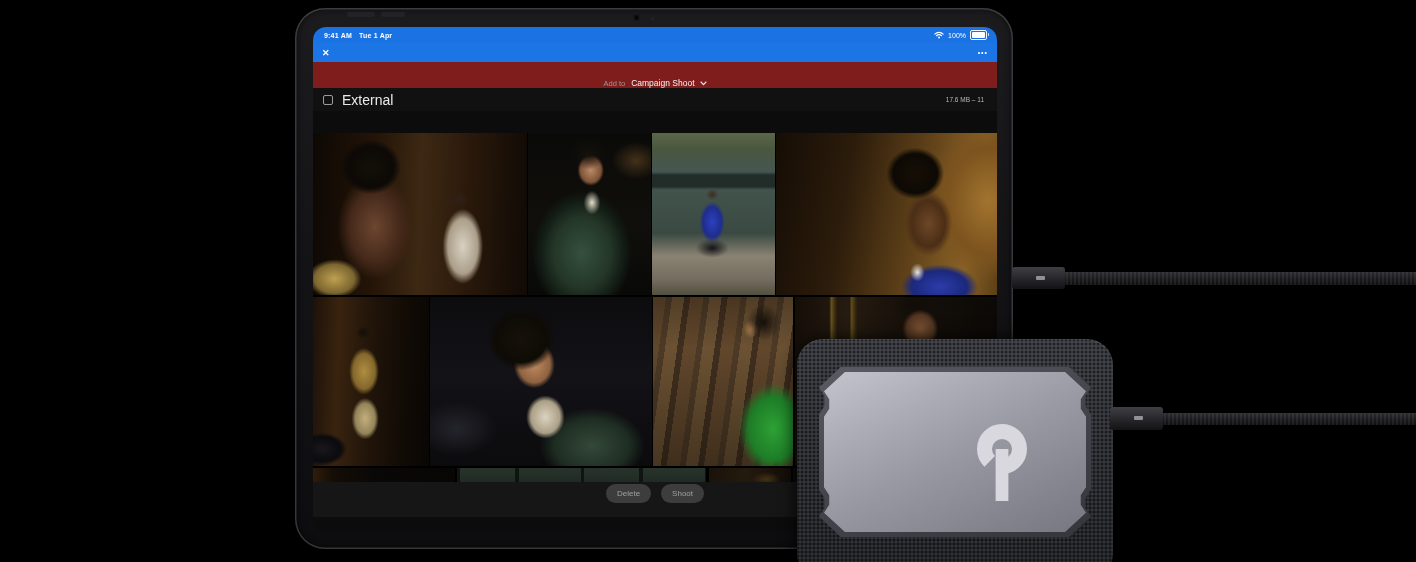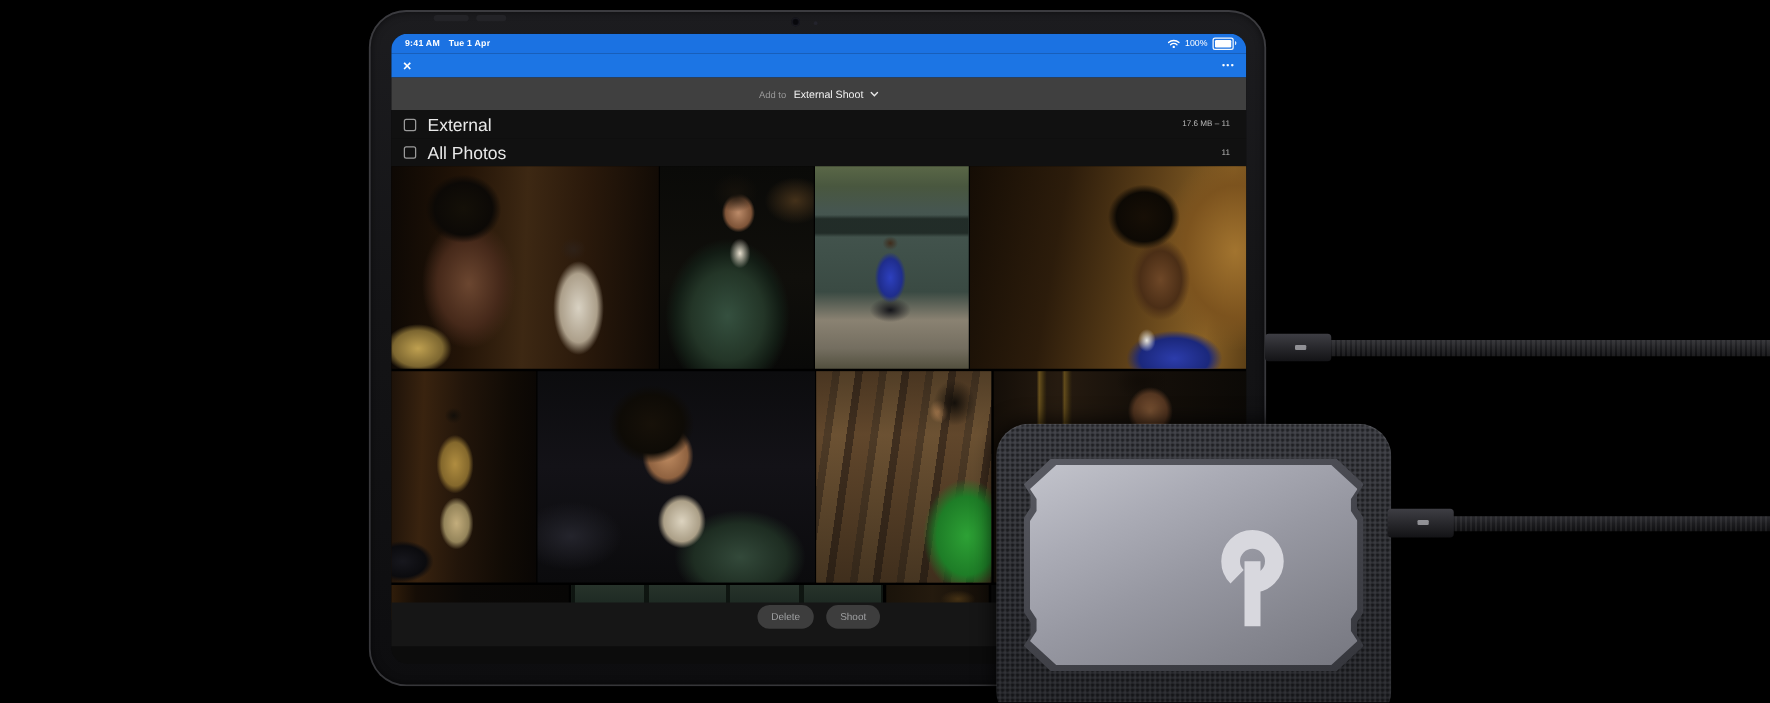"Add to" .addto { align-items: center -> flex-end; background: #404040 -> #7f1d1d }
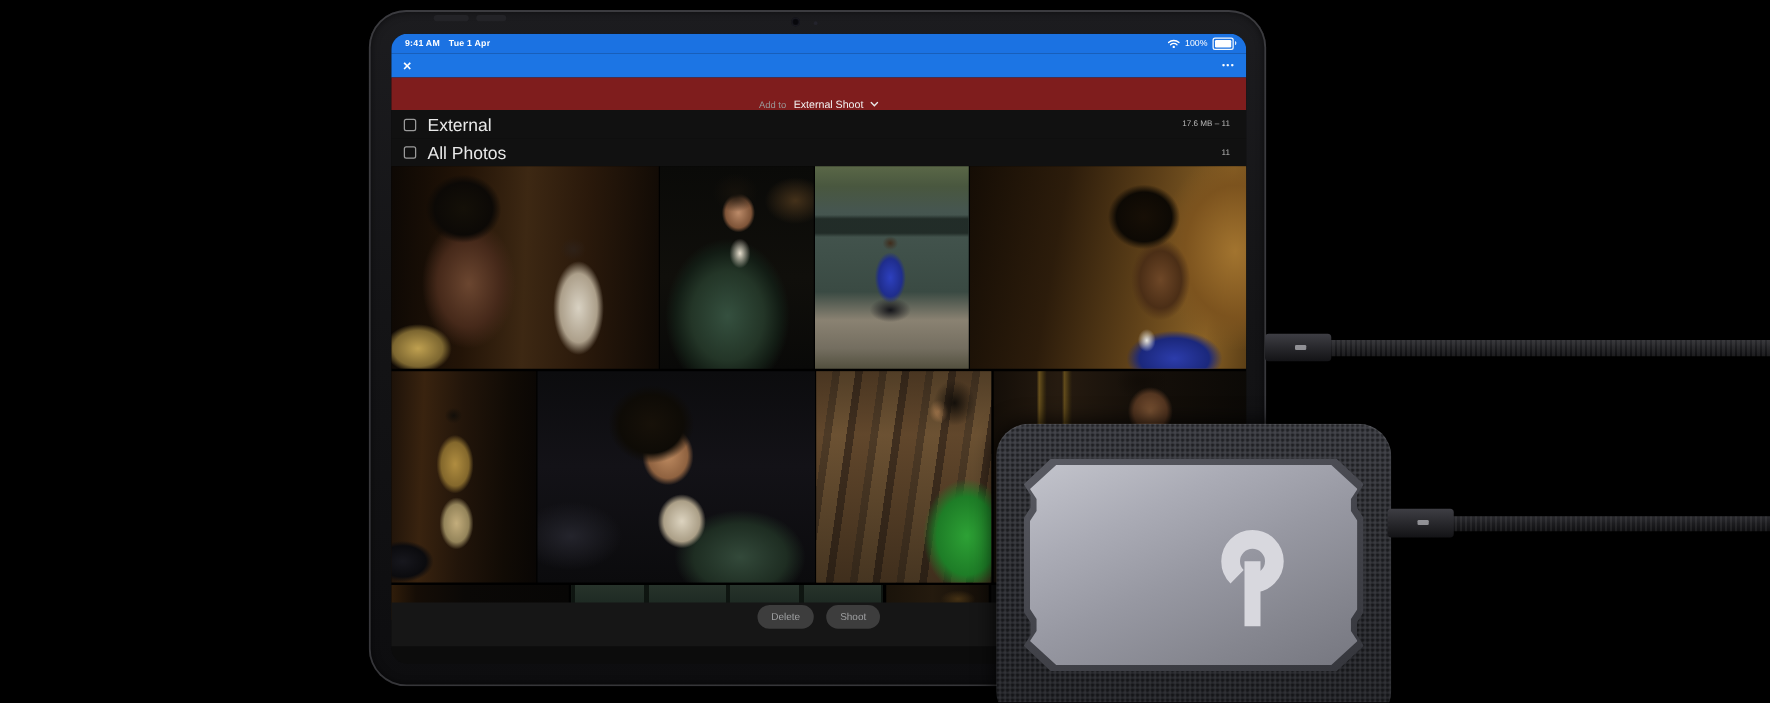"External Shoot" span { text: External -> Campaign }
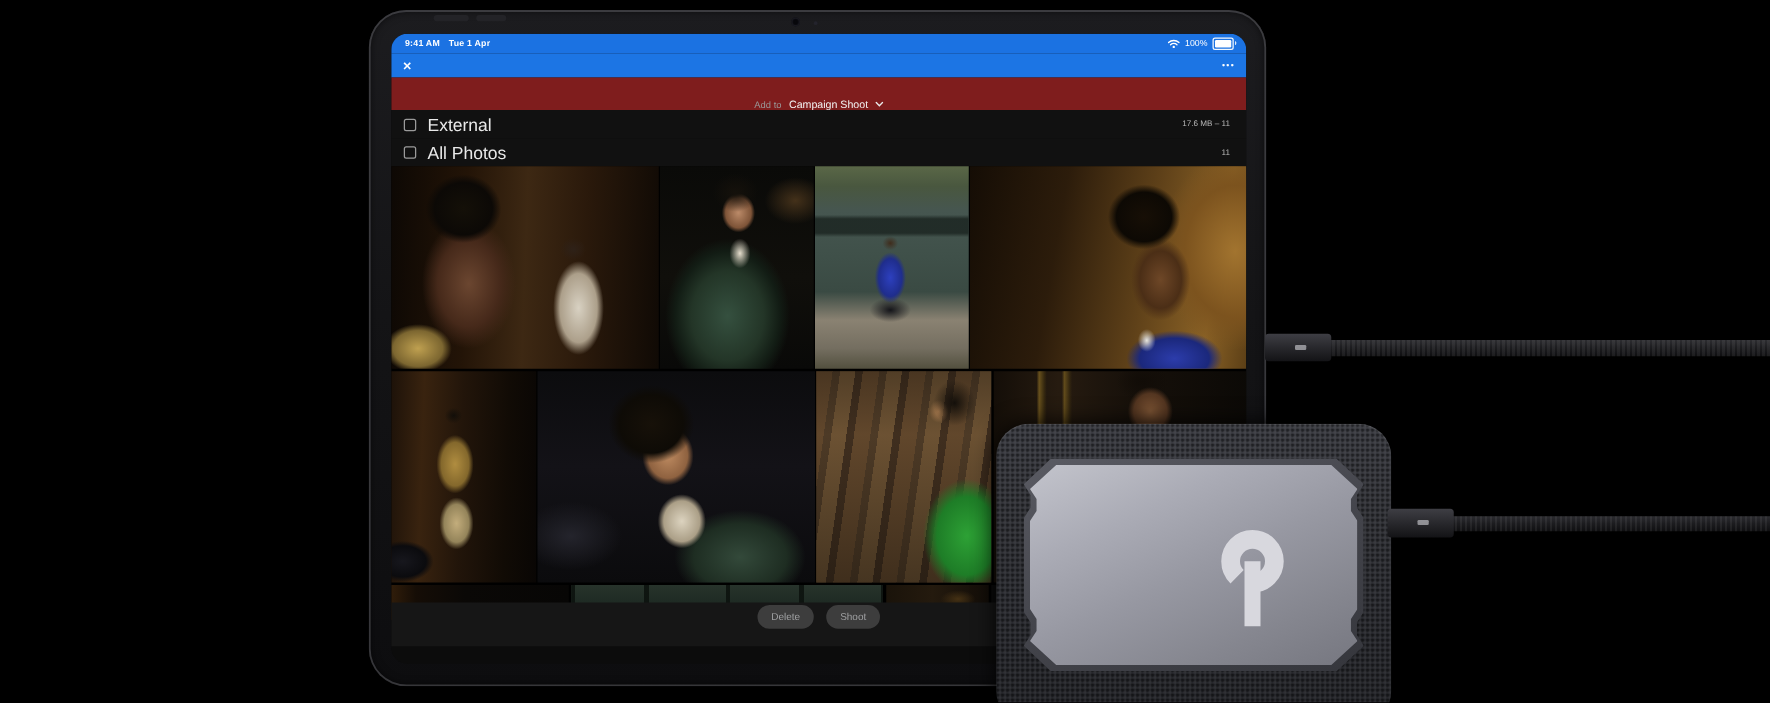"All Photos" div.abs { html: <div> <span></span> <span>All Photos</span> <span>11</span> </div> -> none }
